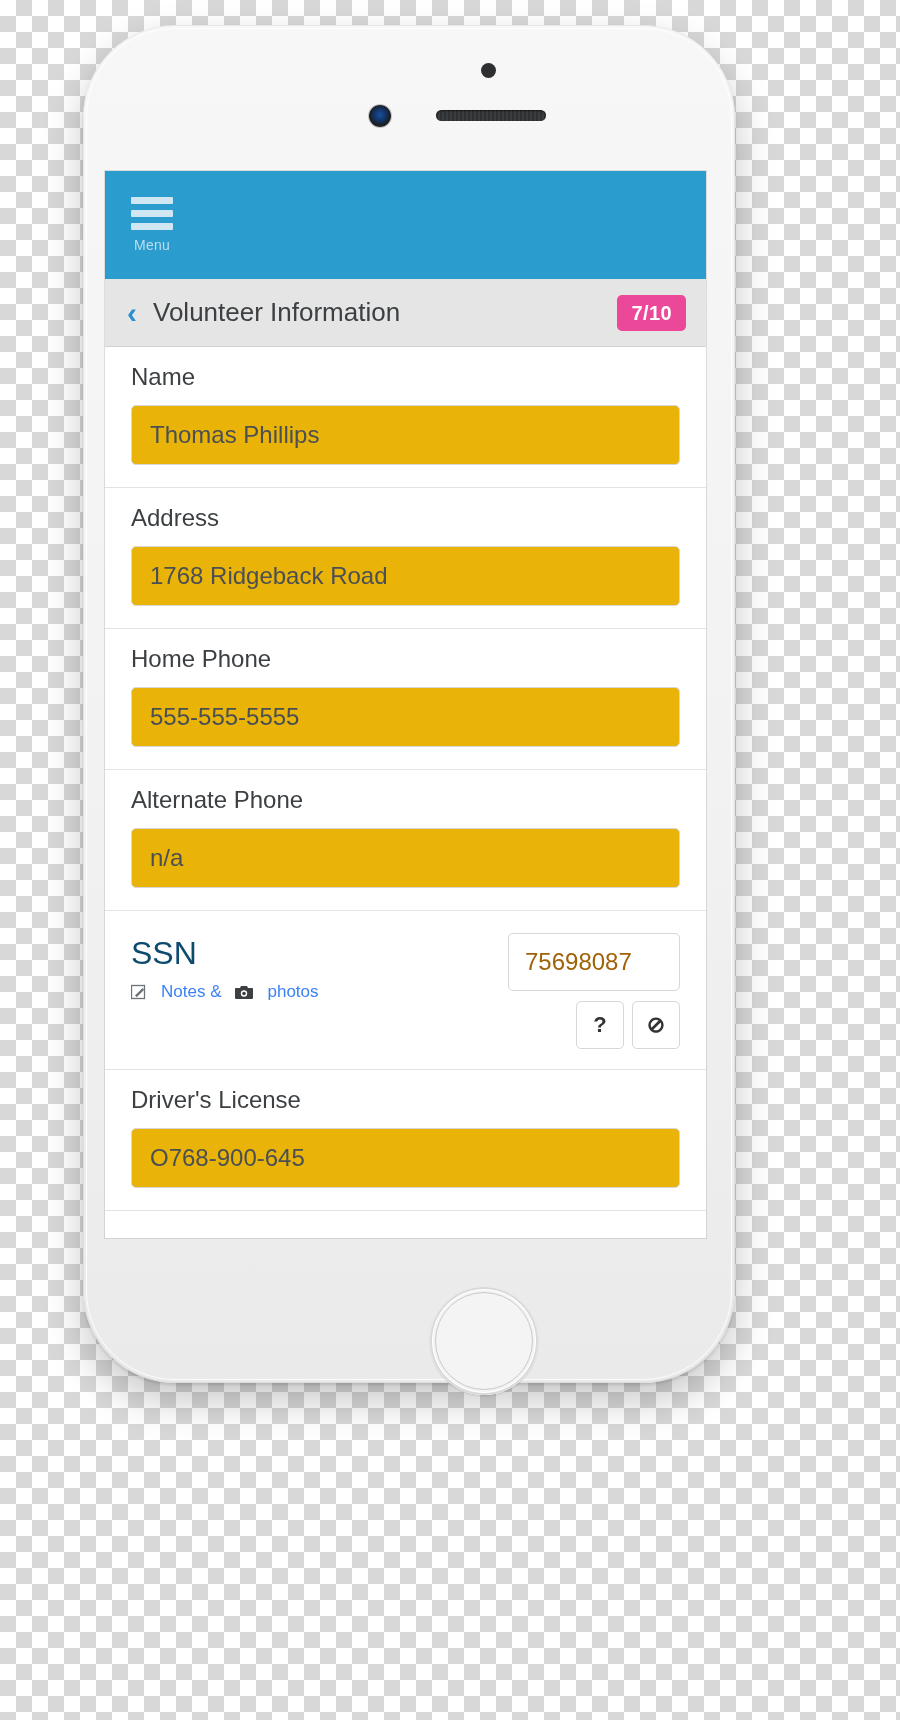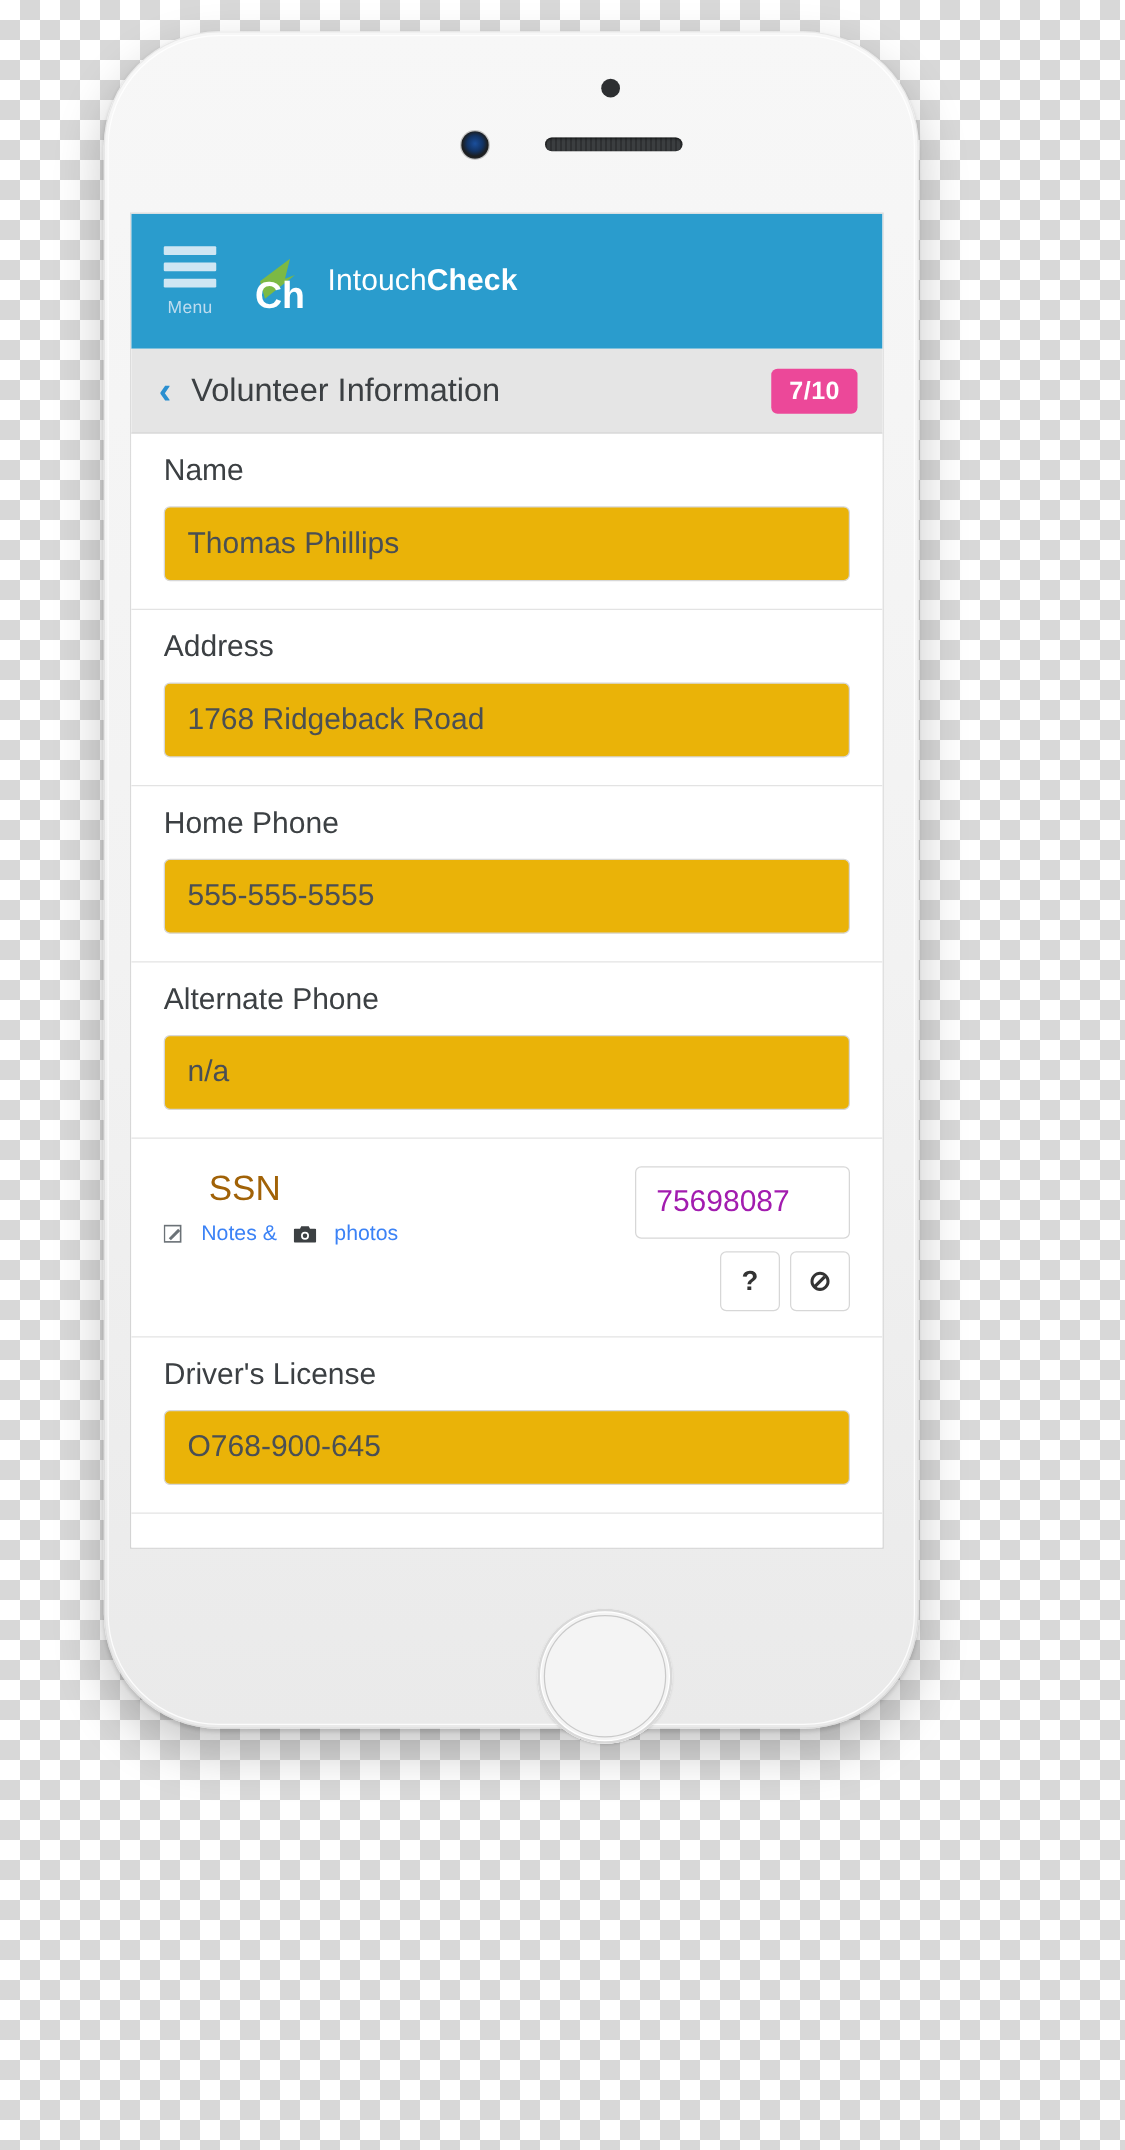"Ch" div.logo-wrap { html: <div> <div> <svg> <path></path> <text>Ch</text> </svg> </div> <div><span>Intouch</span><b>Check</b></div> </div> -> none }
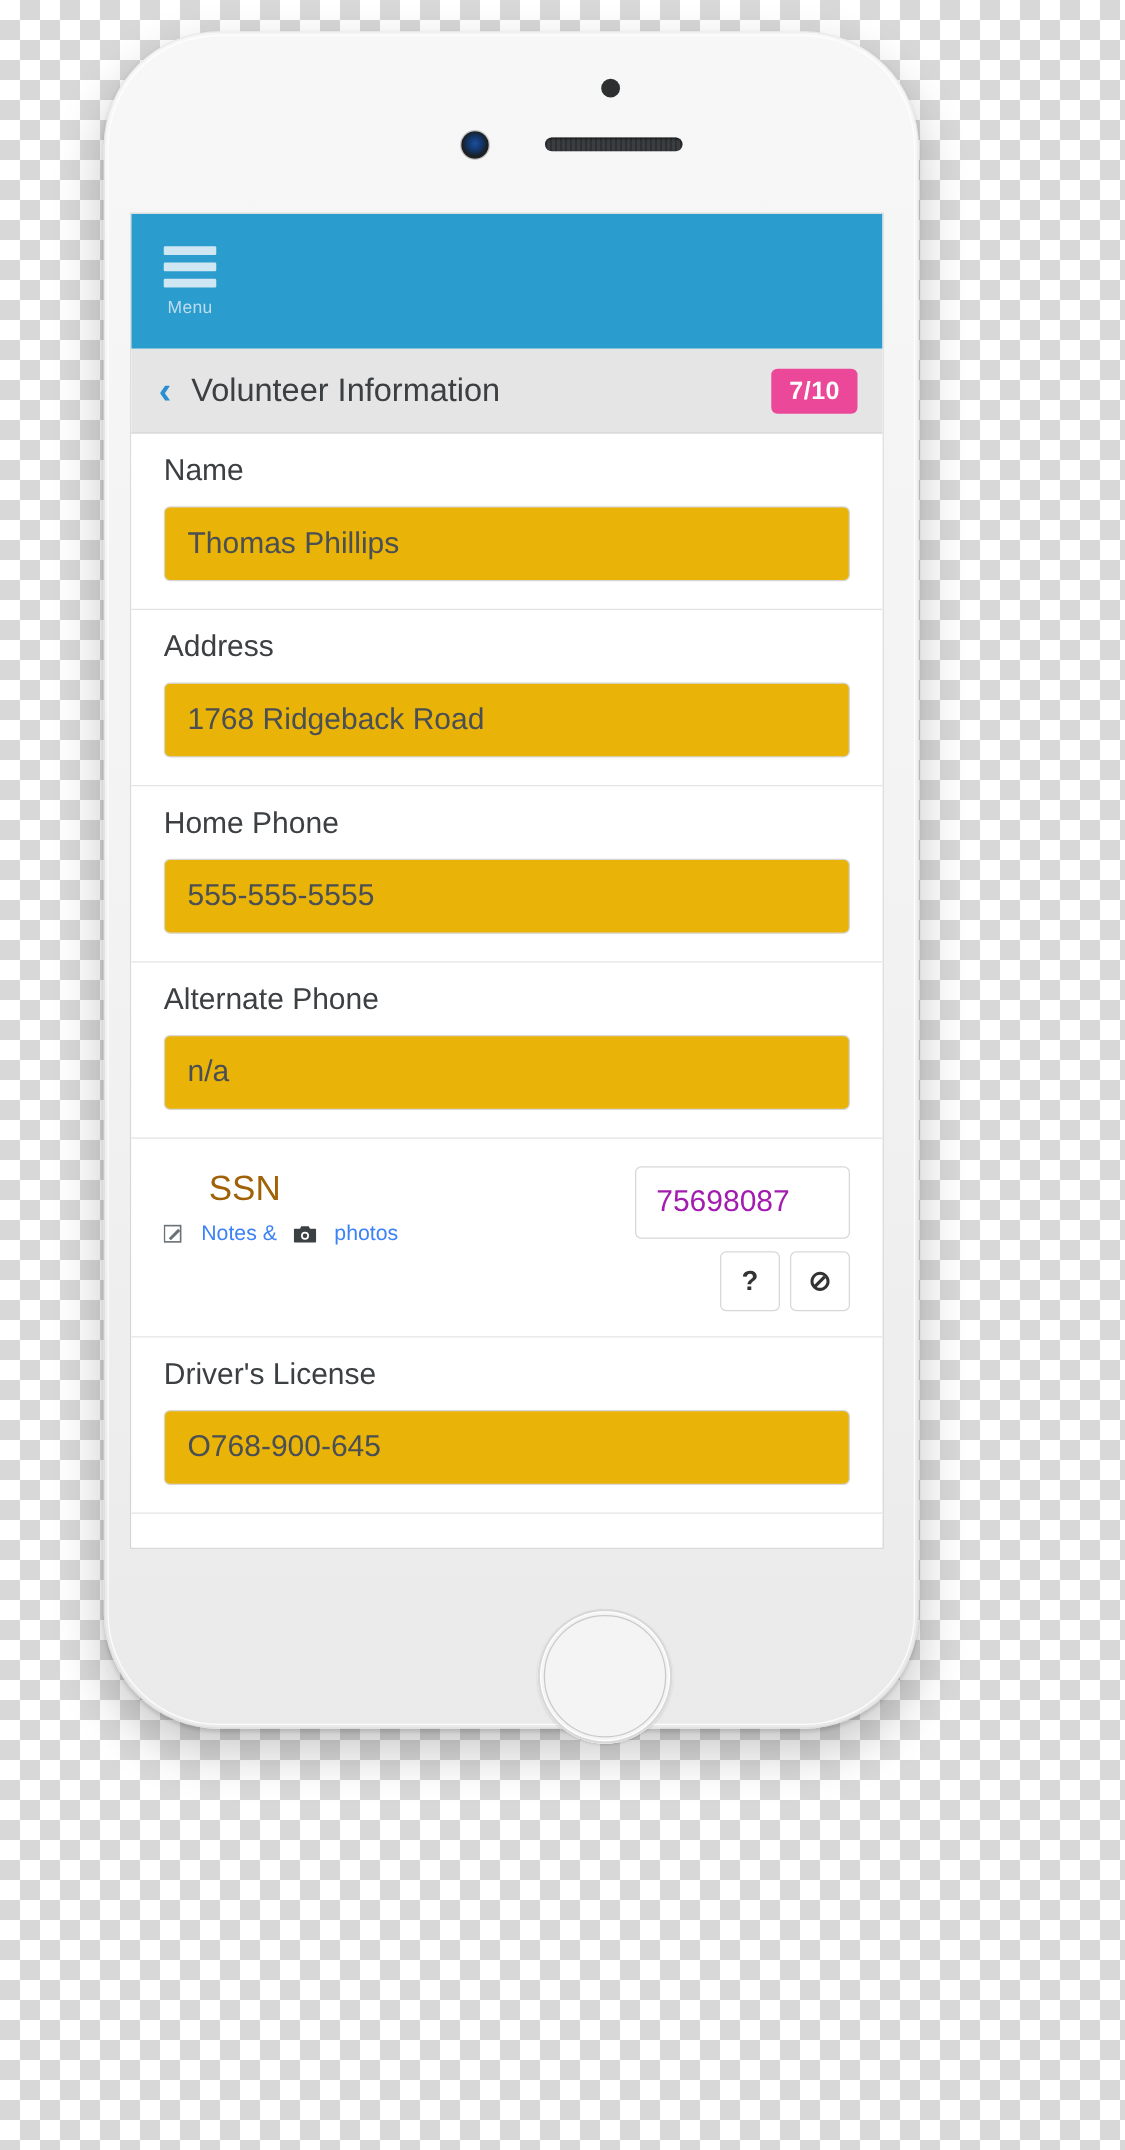"SSN" .ssn-label { color: #a16207 -> #0c4a6e; font-size: 28px -> 32px; margin-left: 36px -> none }
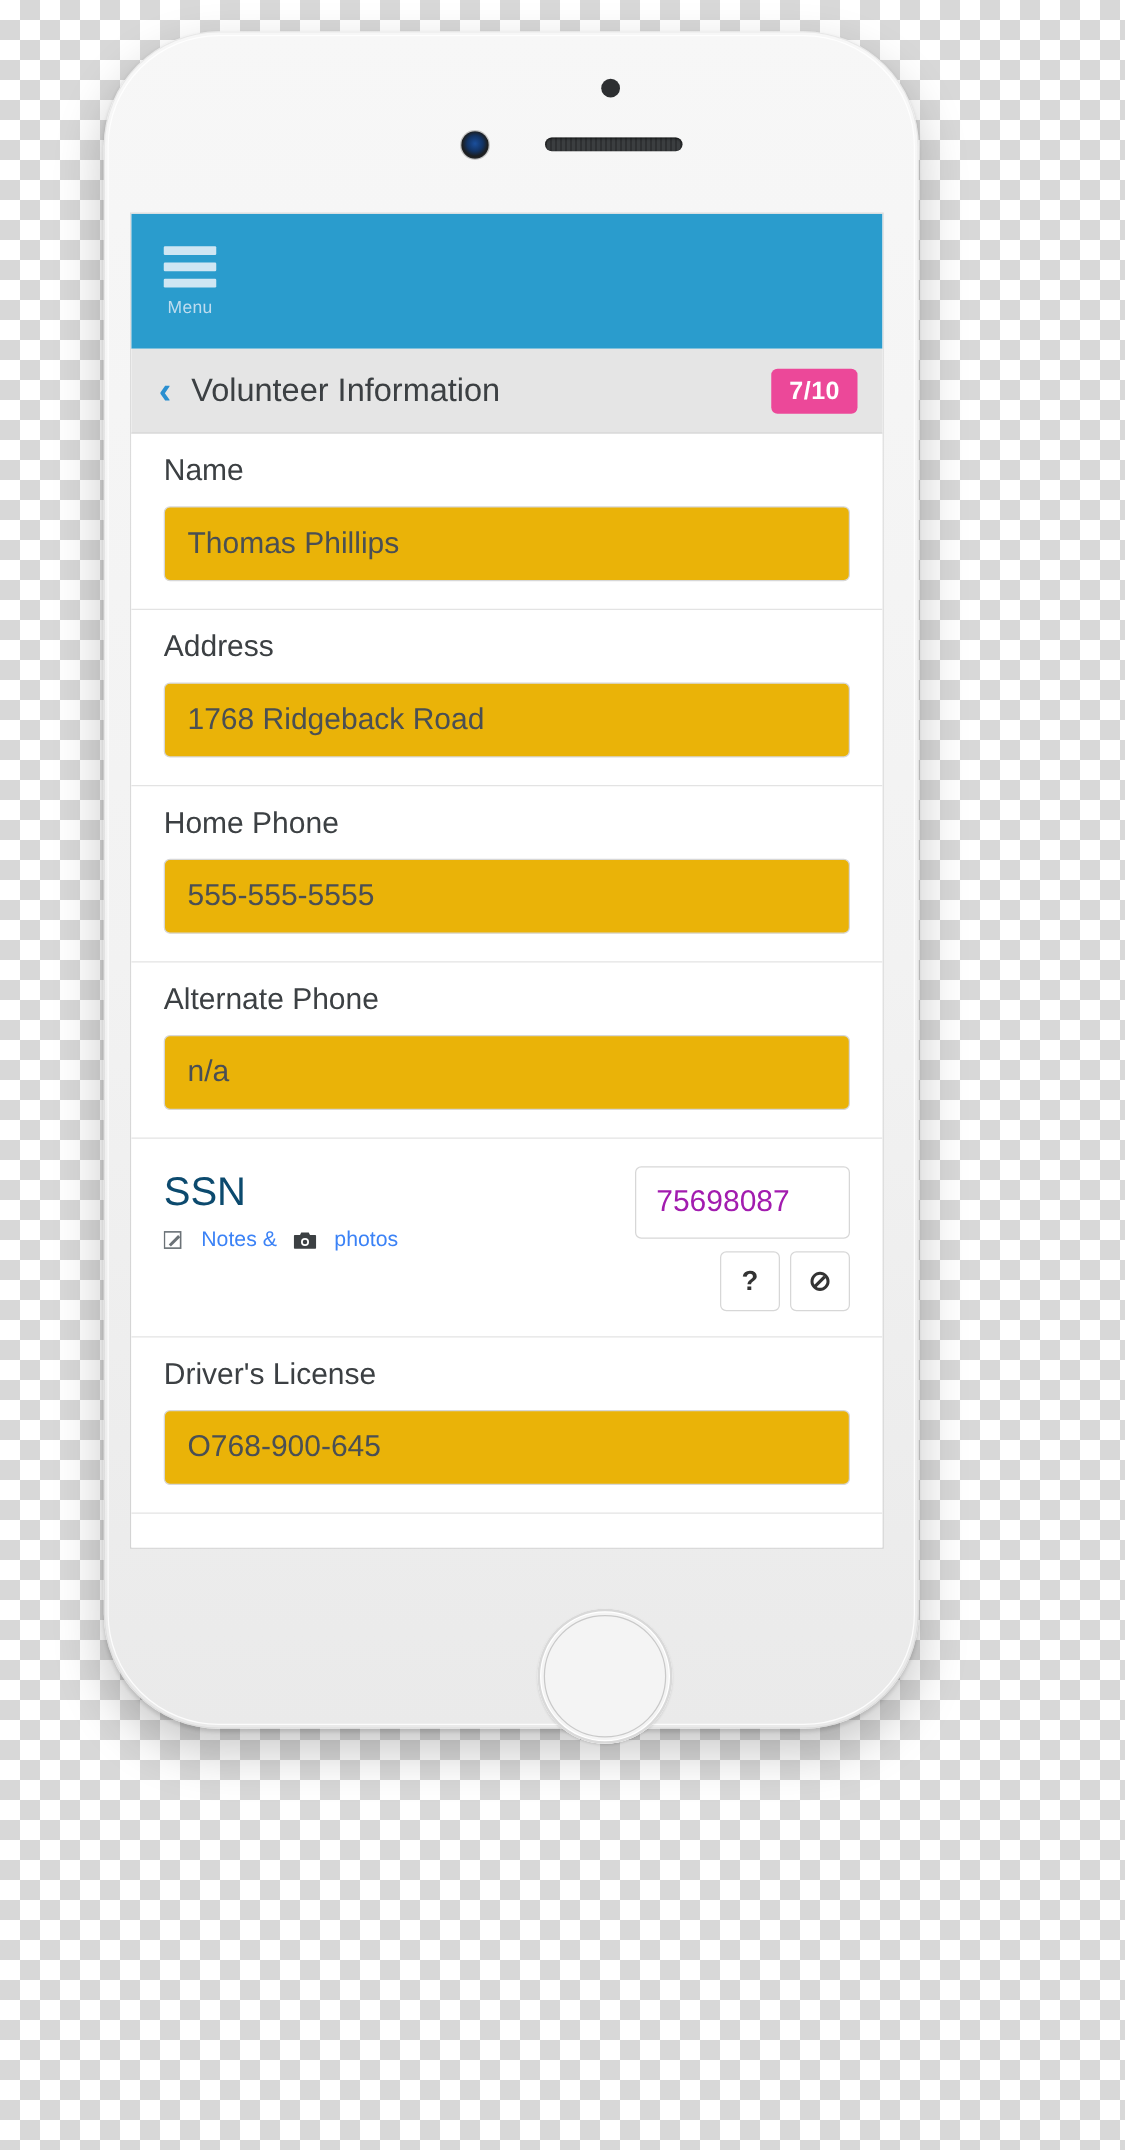"75698087" .ssn-input { color: #a21caf -> #a16207 }
